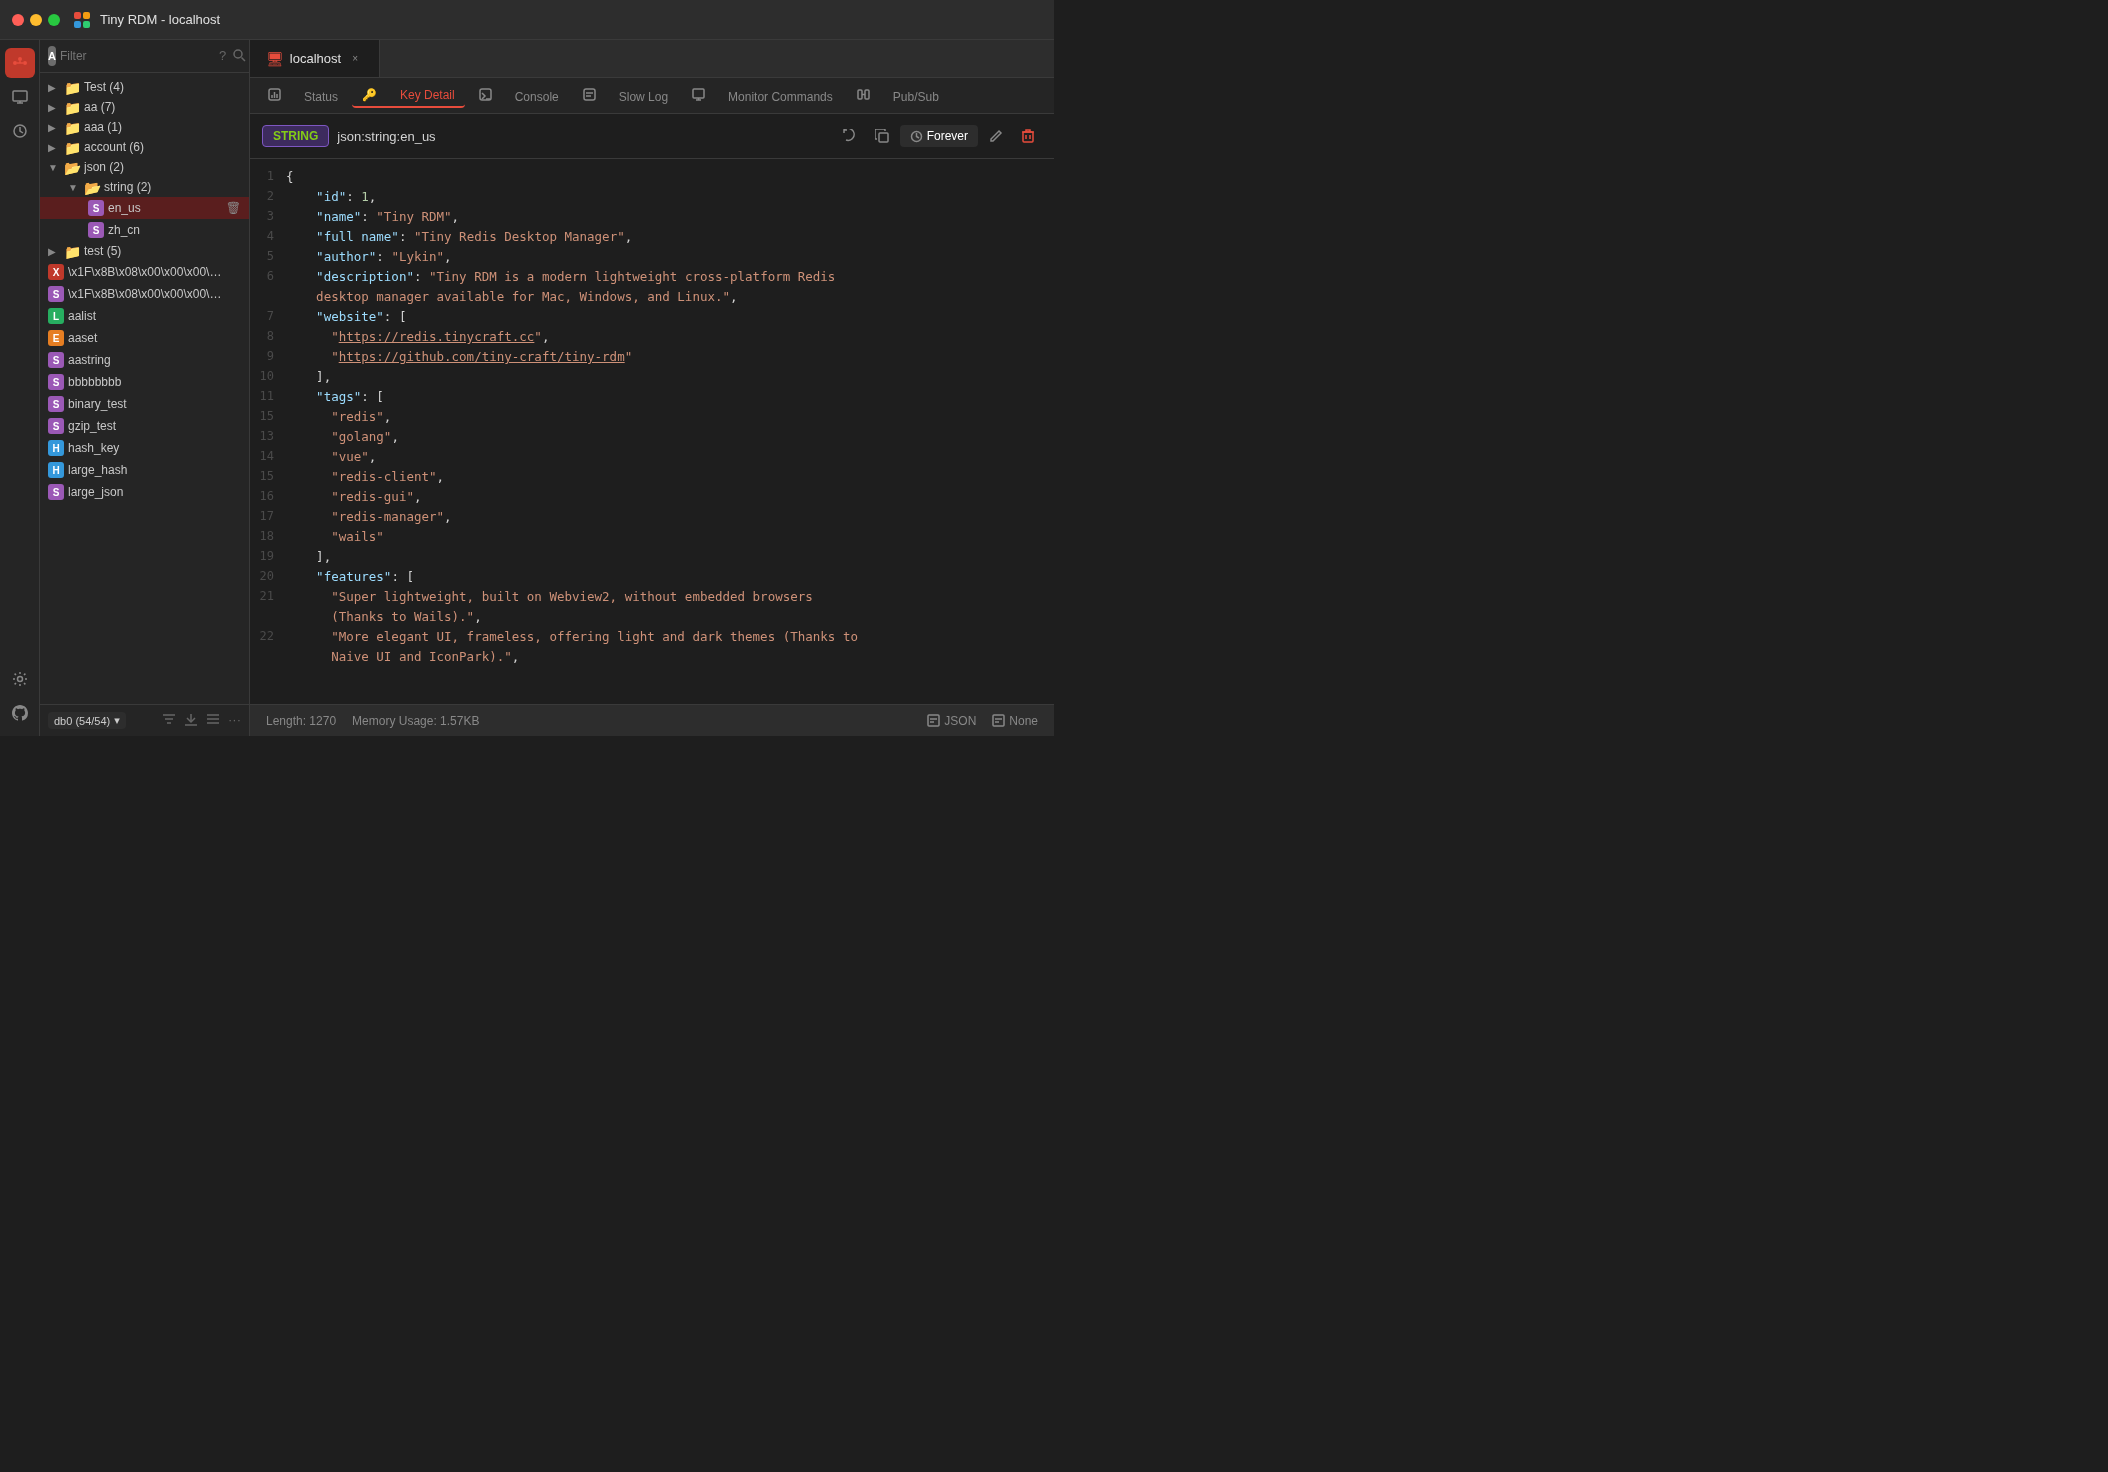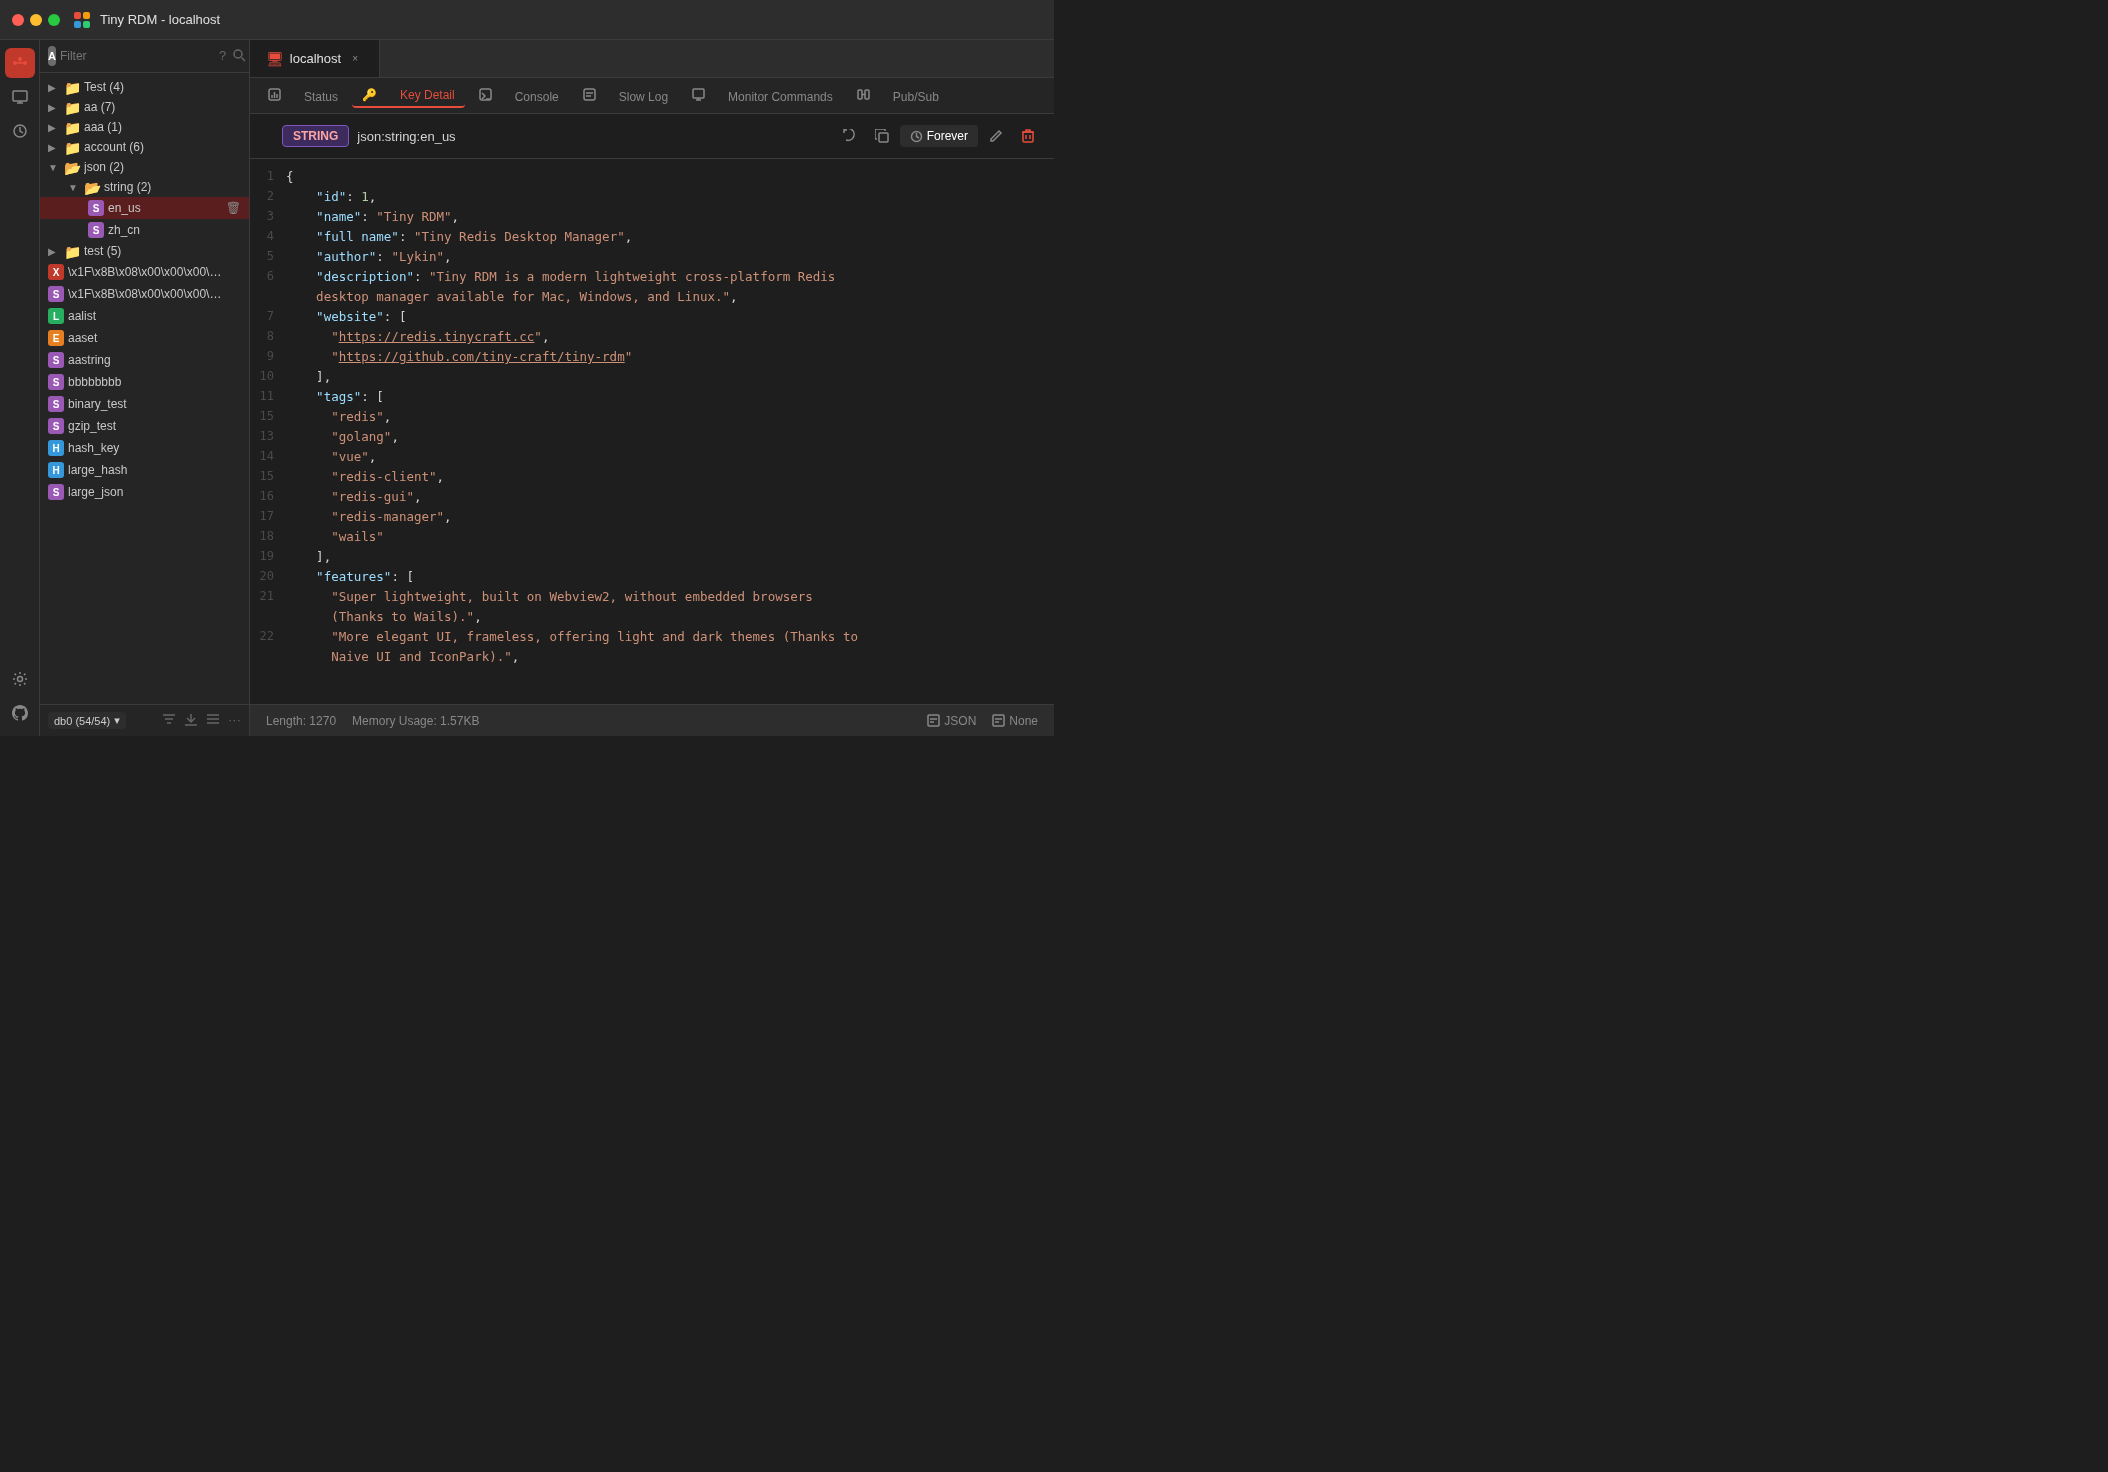"STRING" .key-type-badge { color: #fca5a5 -> #84cc16; margin-left: 20px -> none }
